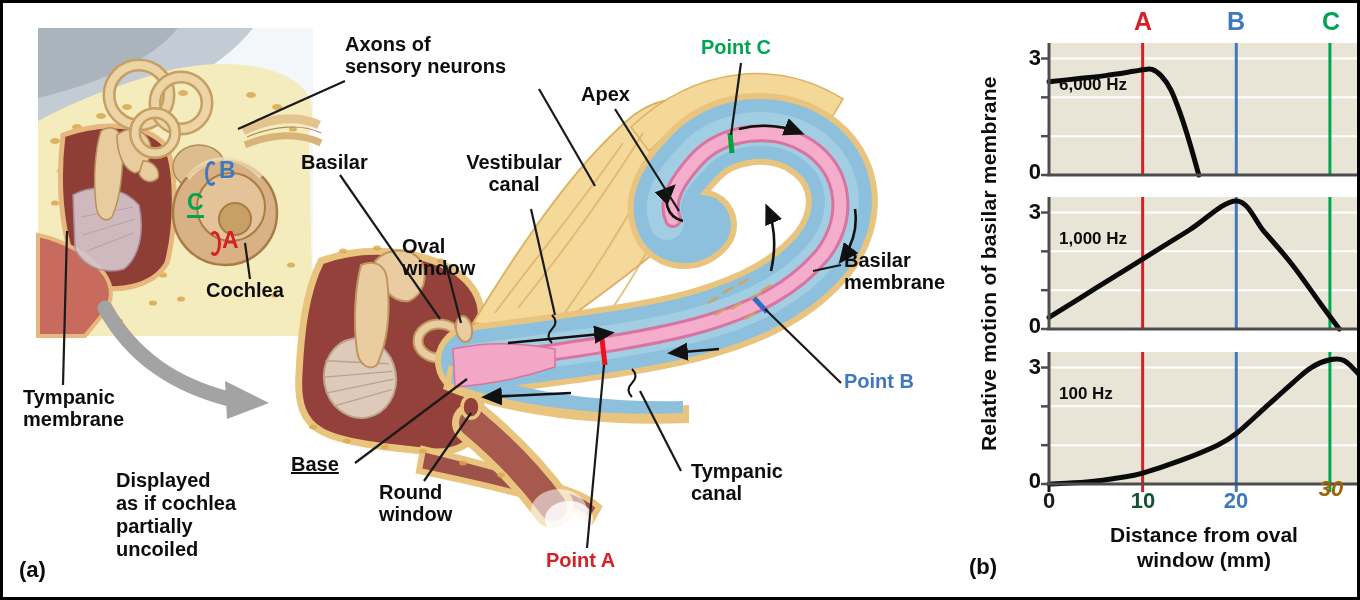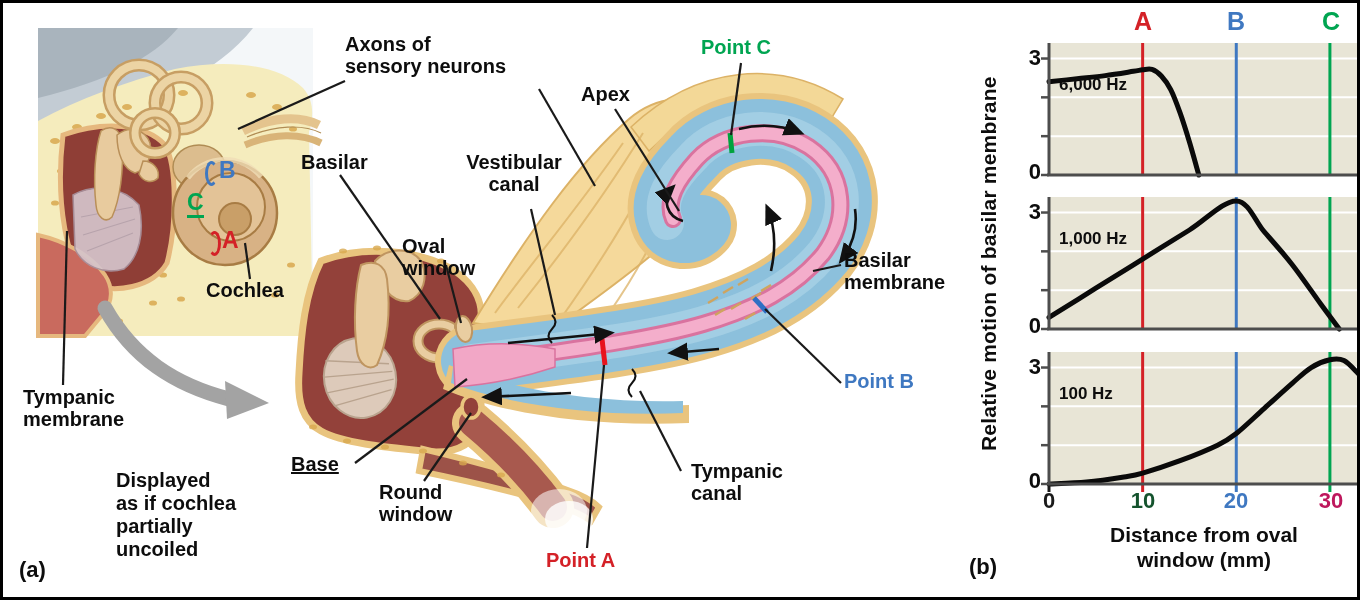"30" span.xtick { color: #be185d -> #a16207; font-style: none -> italic; top: 485px -> 473px }
